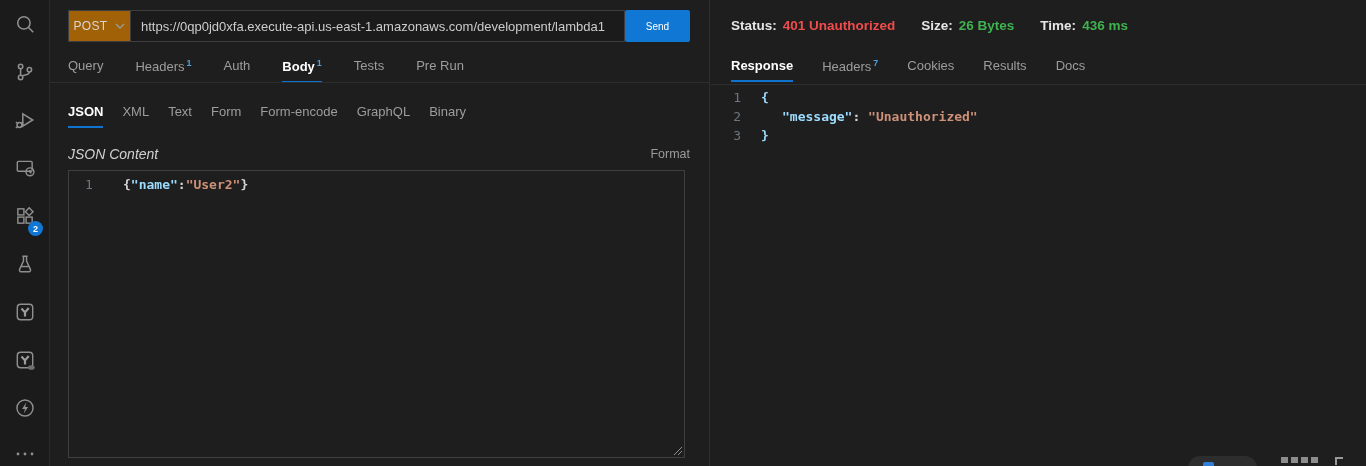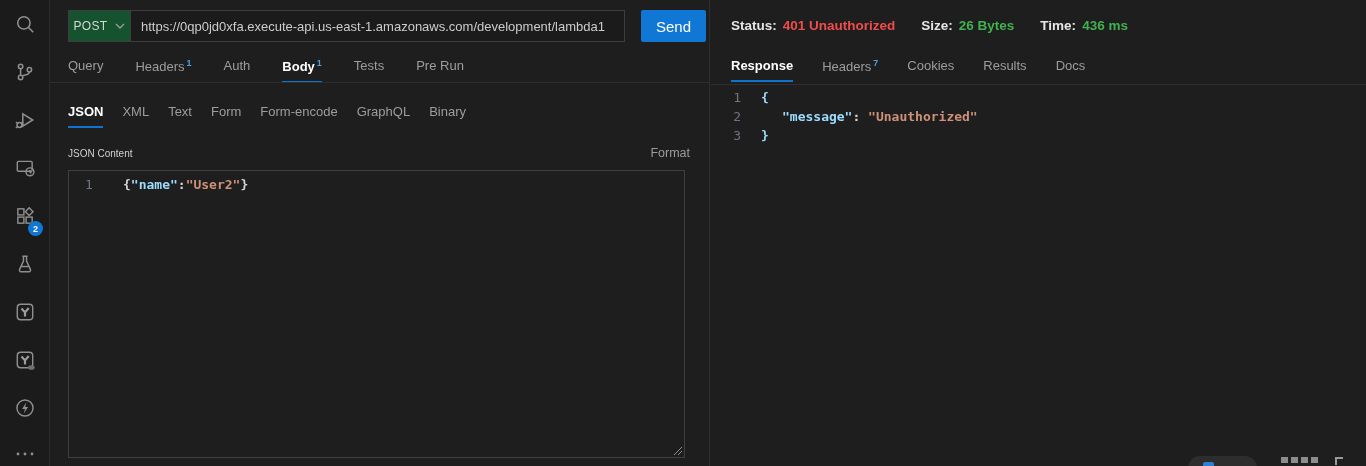"POST" .method-select { background: #14532d -> #a16207 }
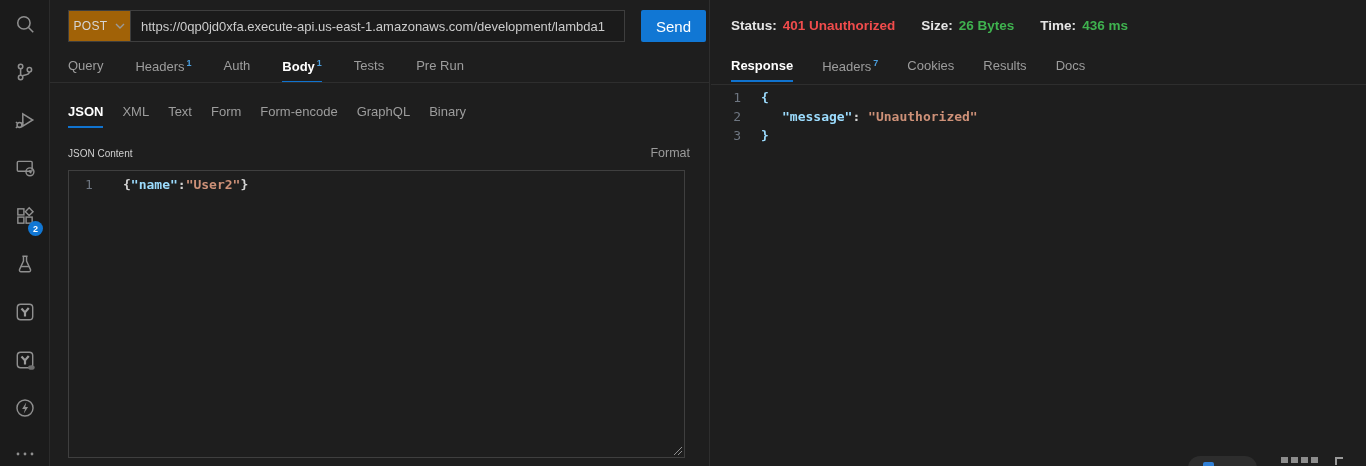"Send" .send-btn { font-size: 15px -> 10px; margin-left: 16px -> none }
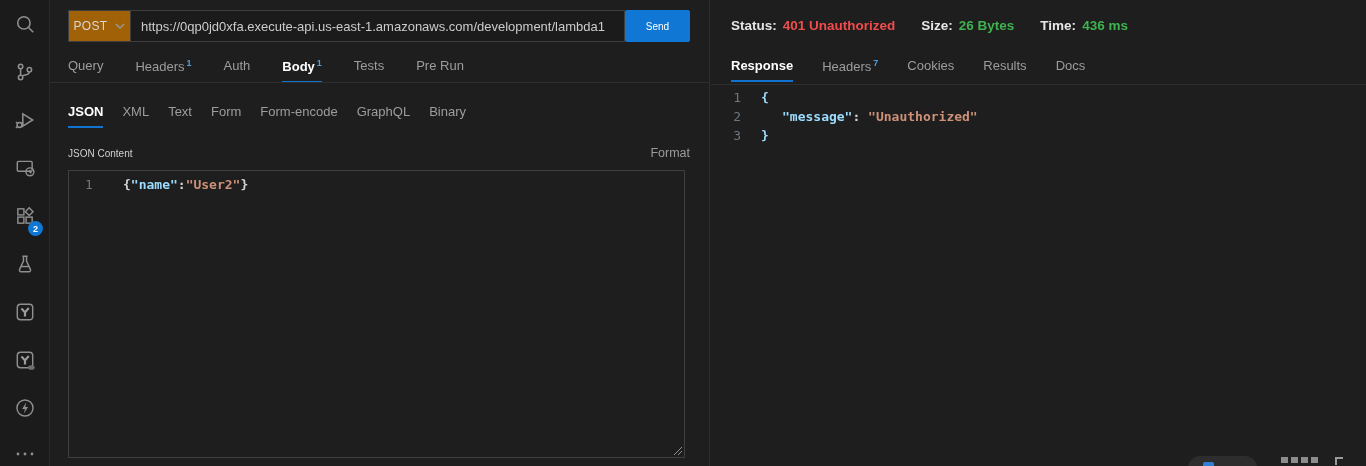"JSON Content" .section-title { font-size: 10px -> 14px; font-style: none -> italic }
